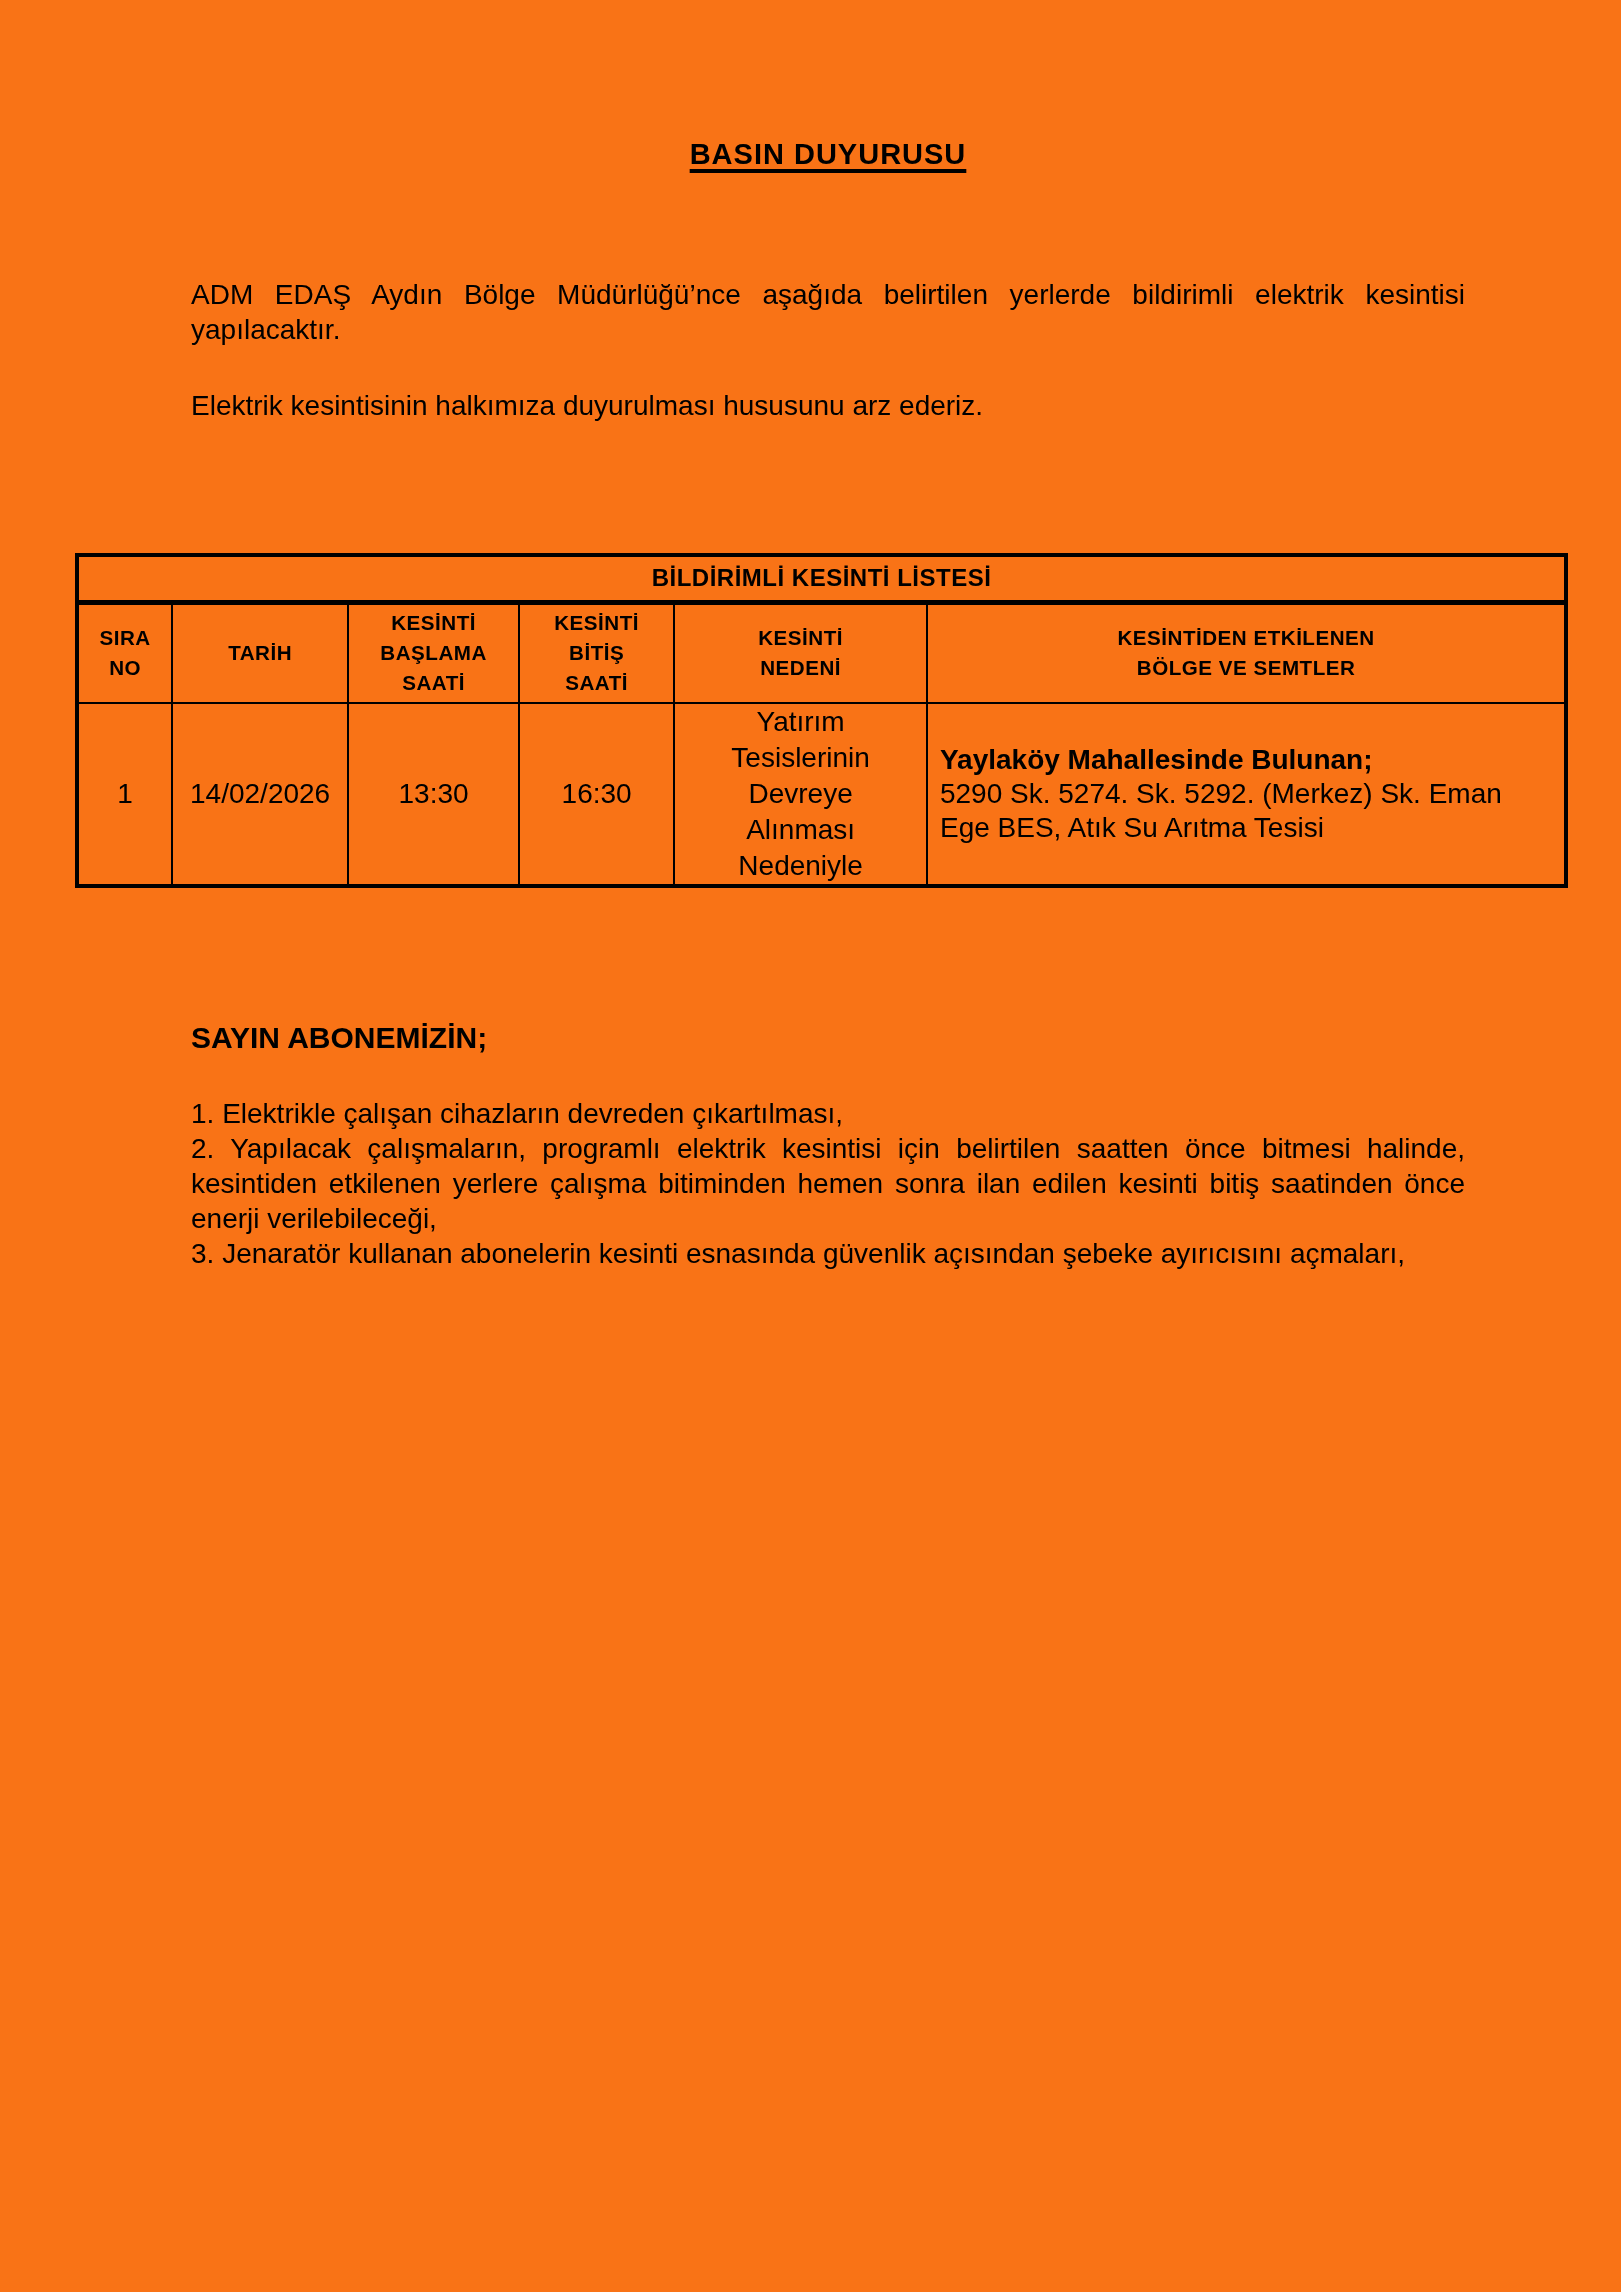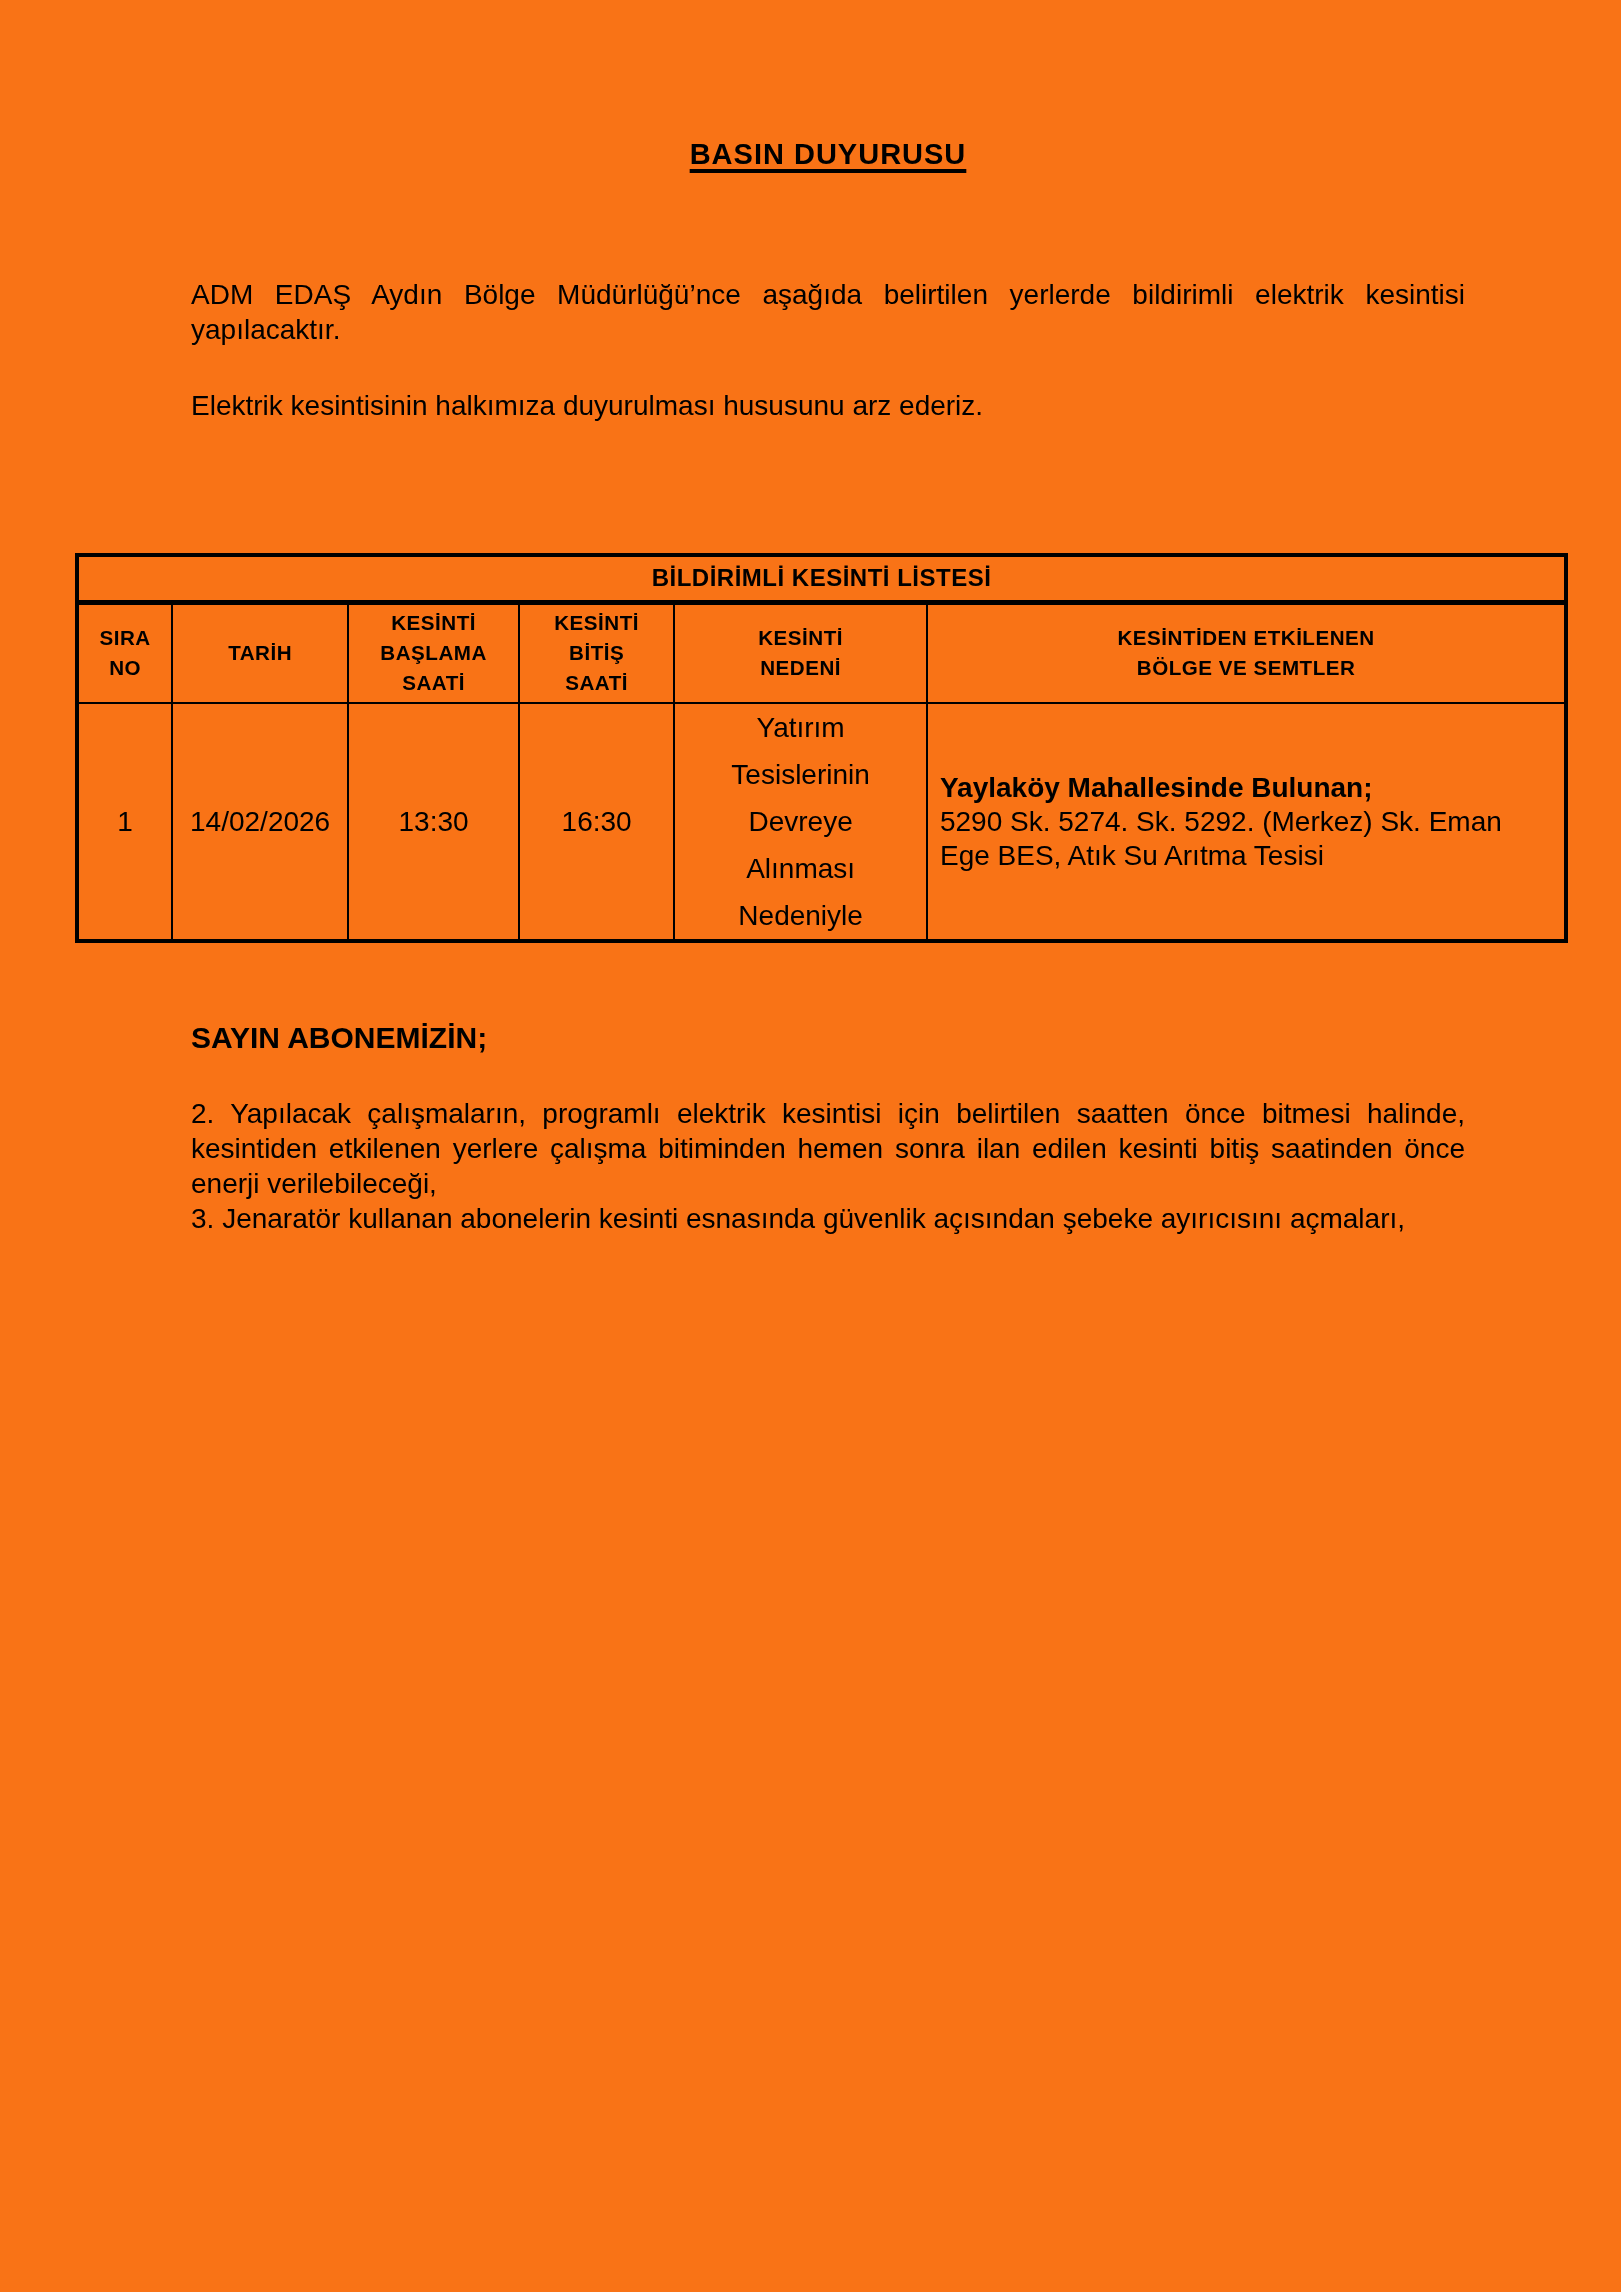"Yatırım" .t-data .pre { line-height: 47px -> 36px }
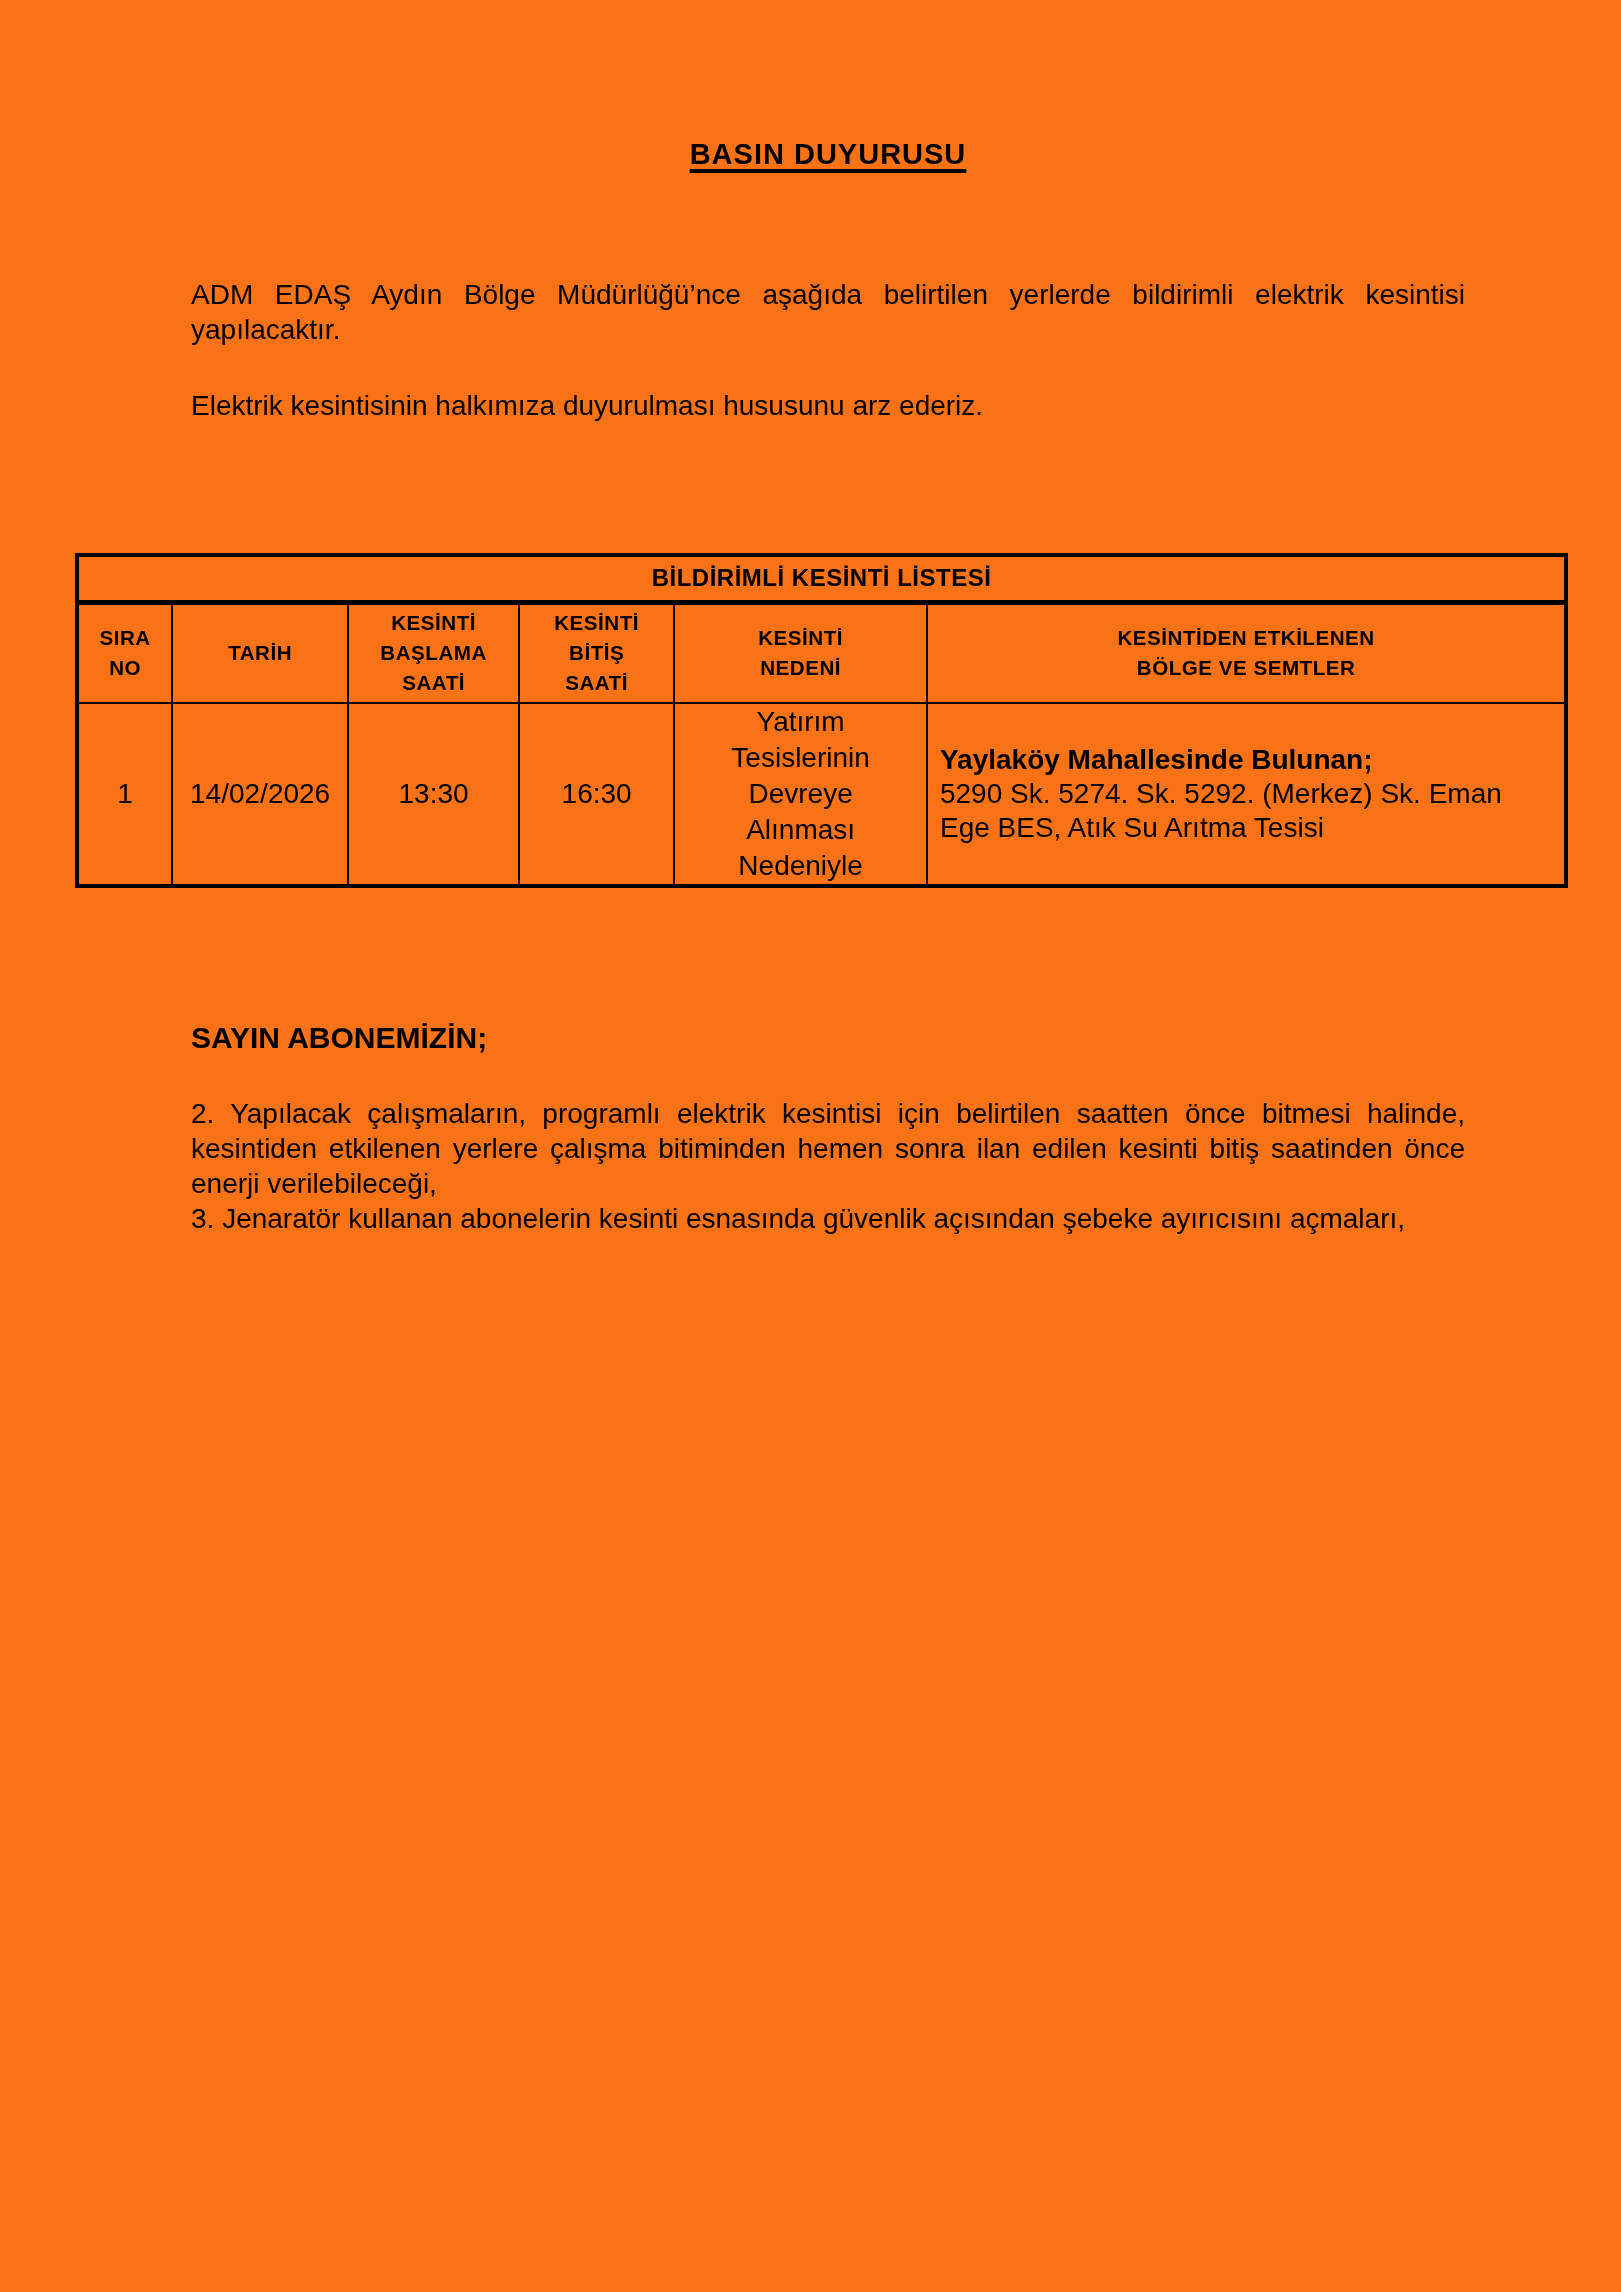"1. Elektrikle çalışan cihazların" p { html: none -> <p>1. Elektrikle çalışan cihazların devreden çıkartılması,</p> }
